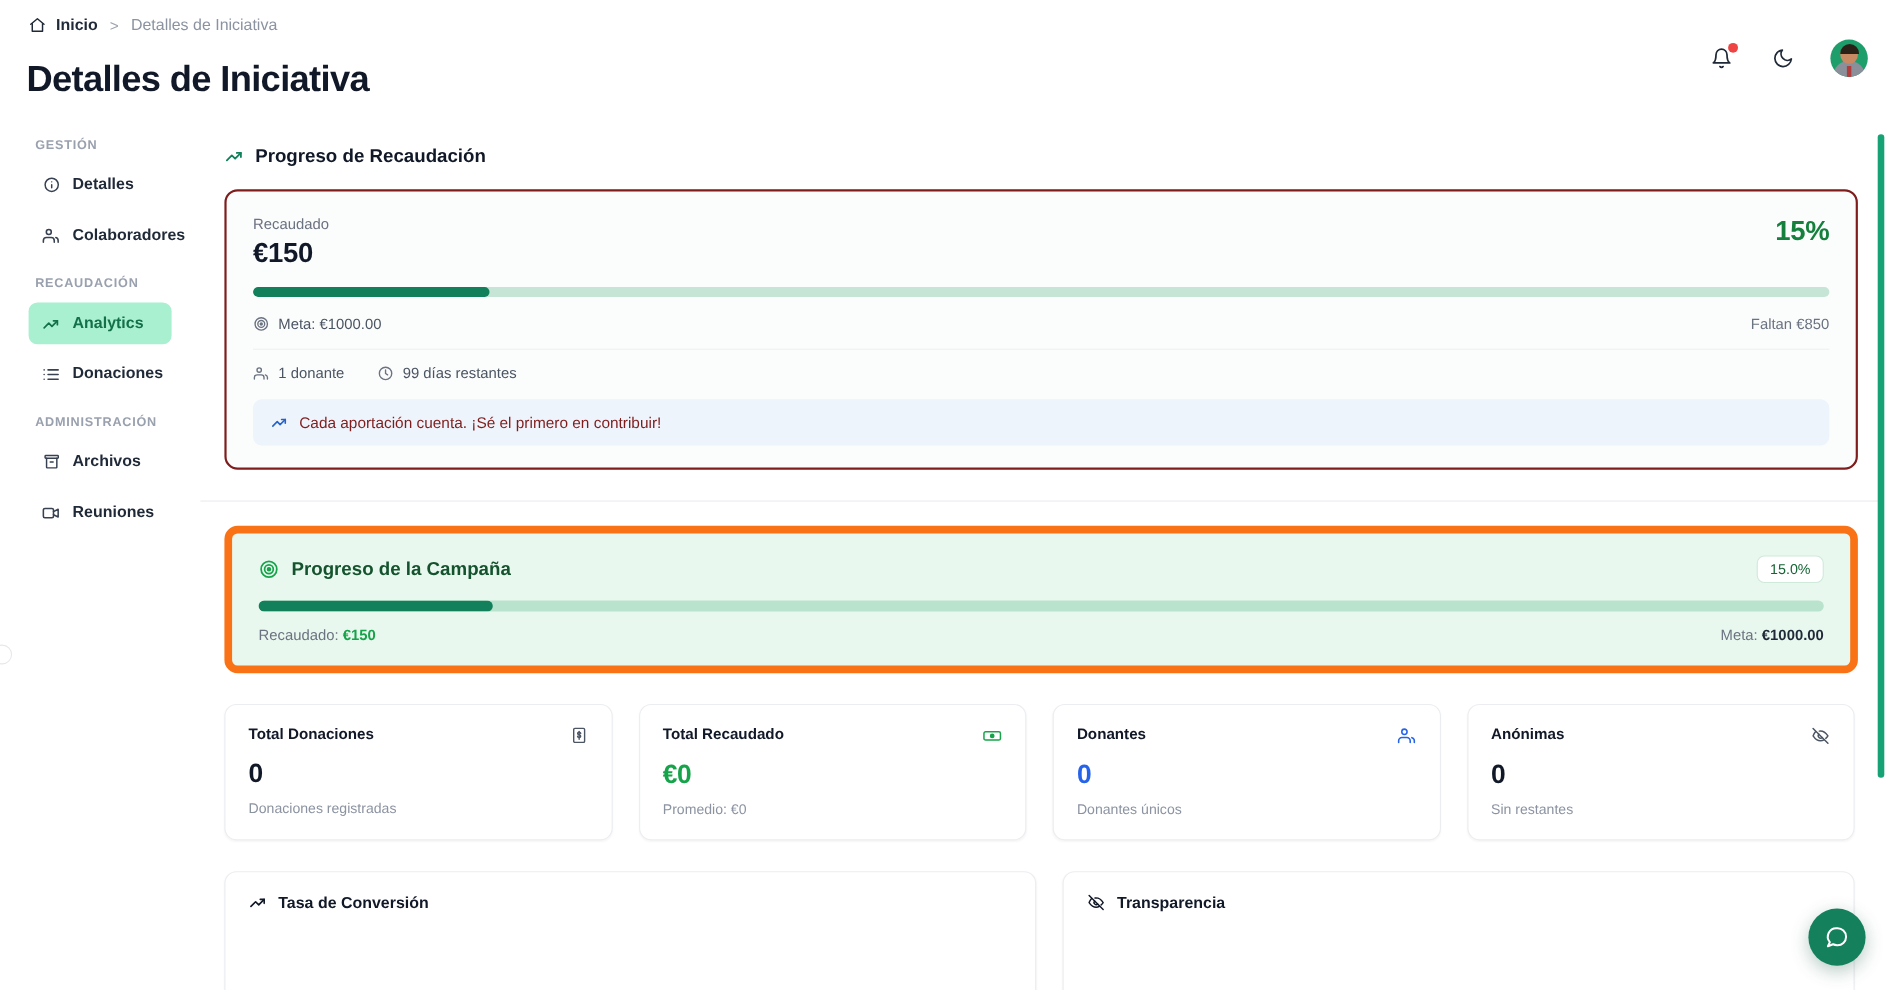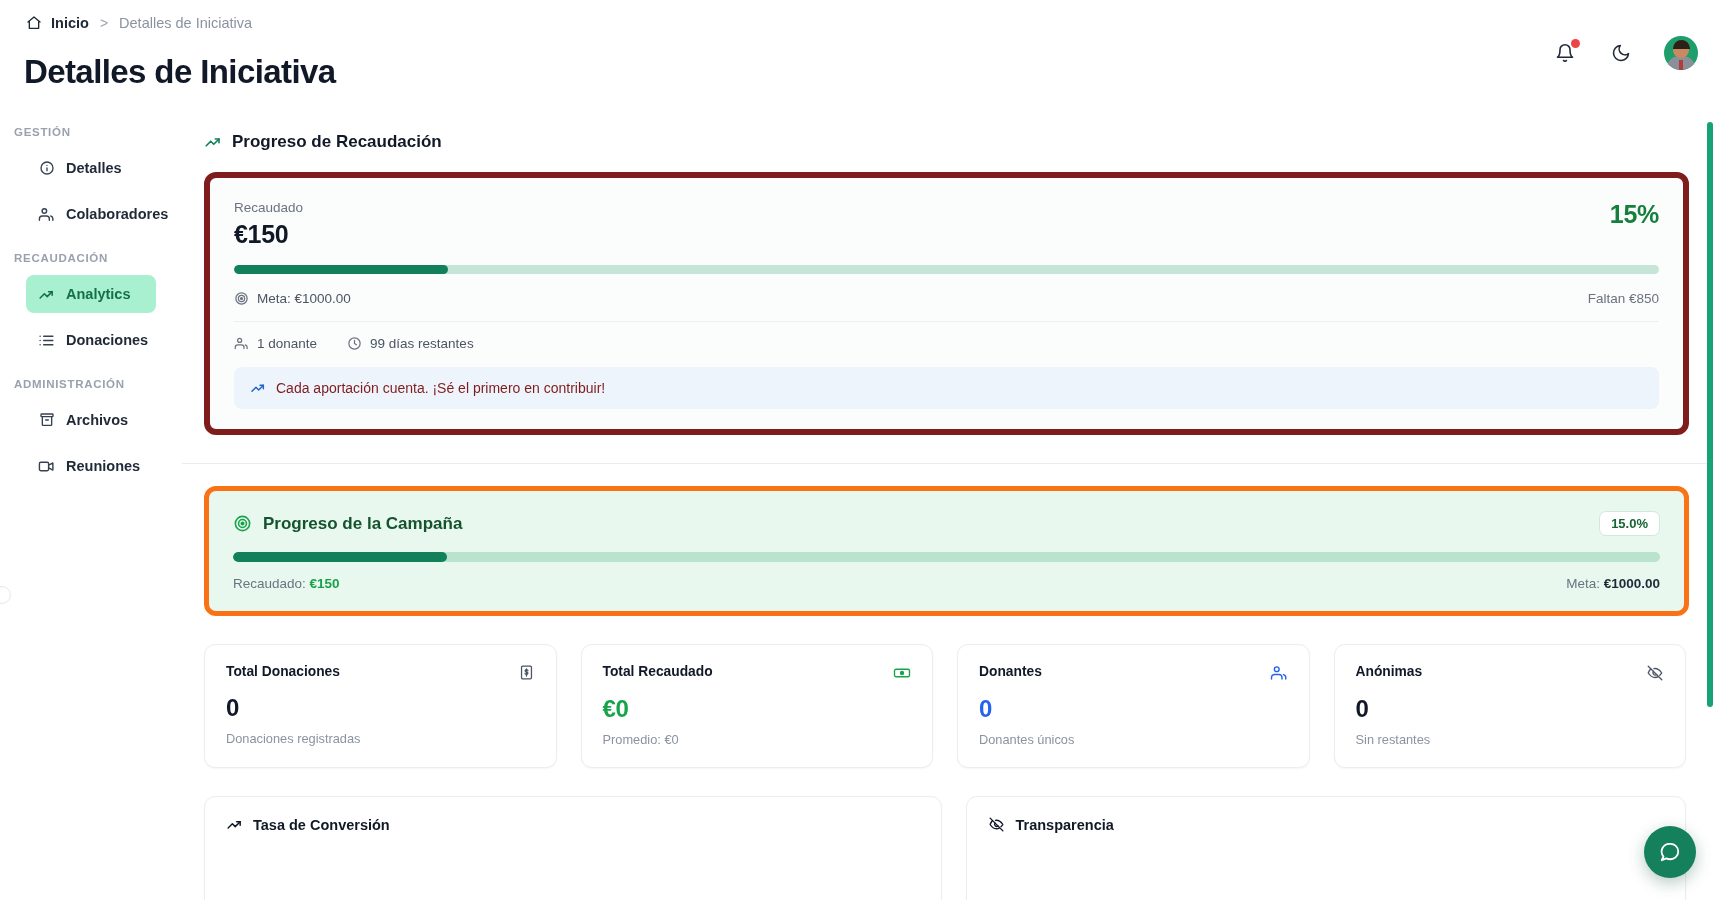"GESTIÓN" .nav-section-label { padding: 0 0 0 14px -> 0 0 0 32px }
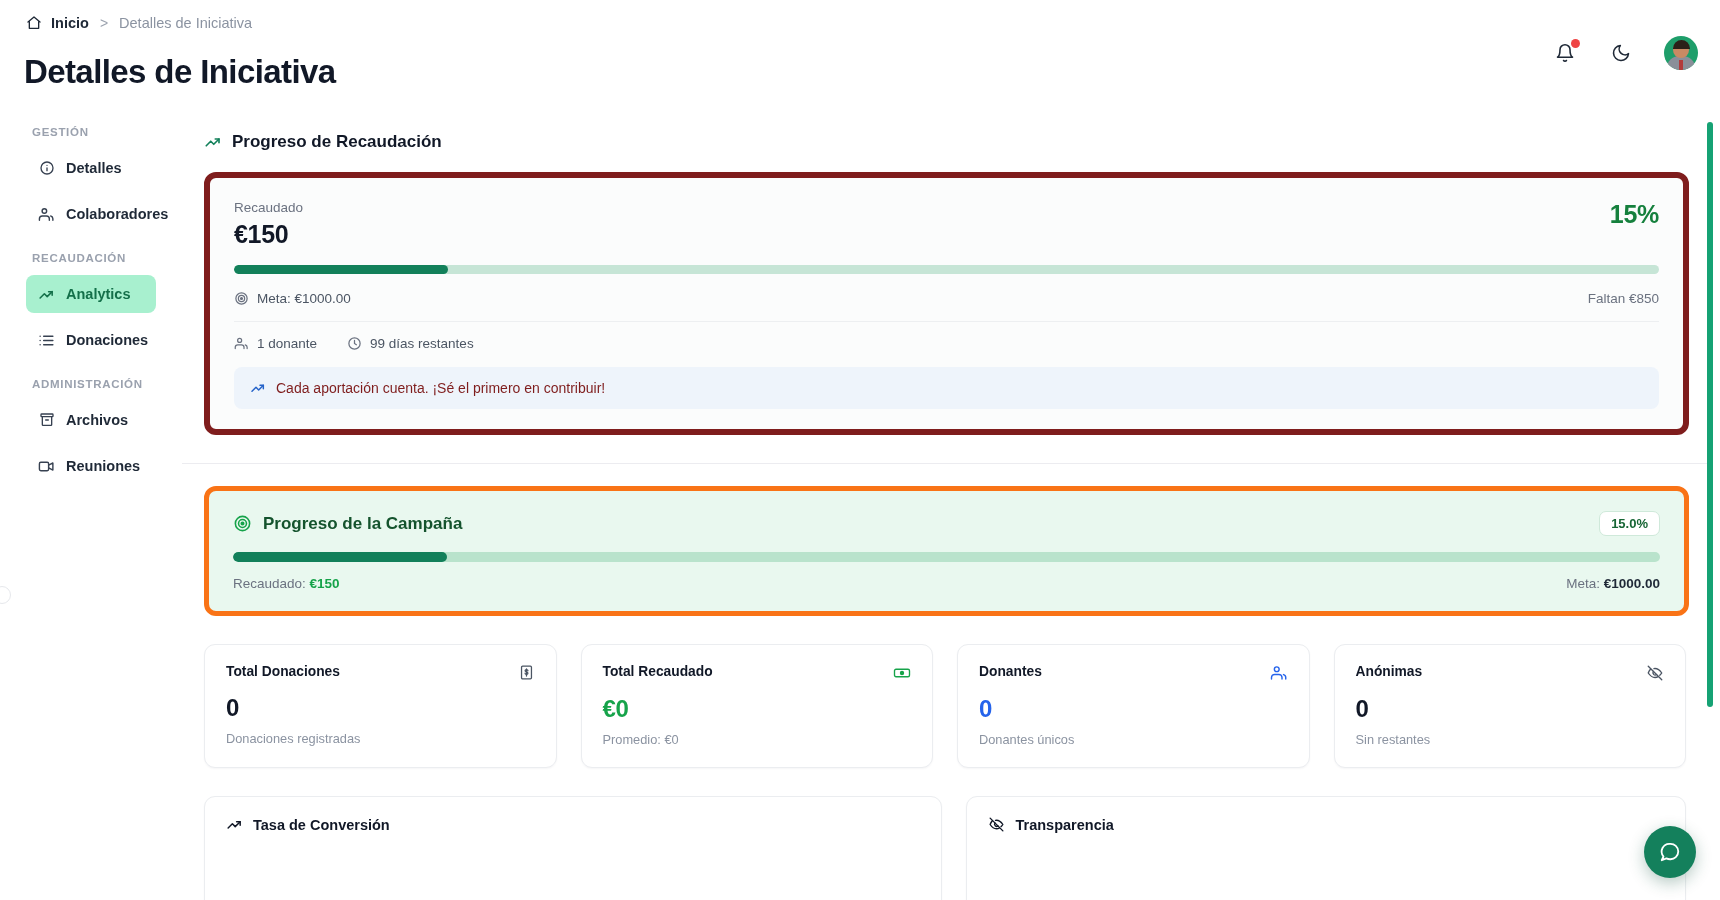"Recaudado" .card-outer { border: 6px solid #7f1d1d -> 2px solid #7f1d1d }
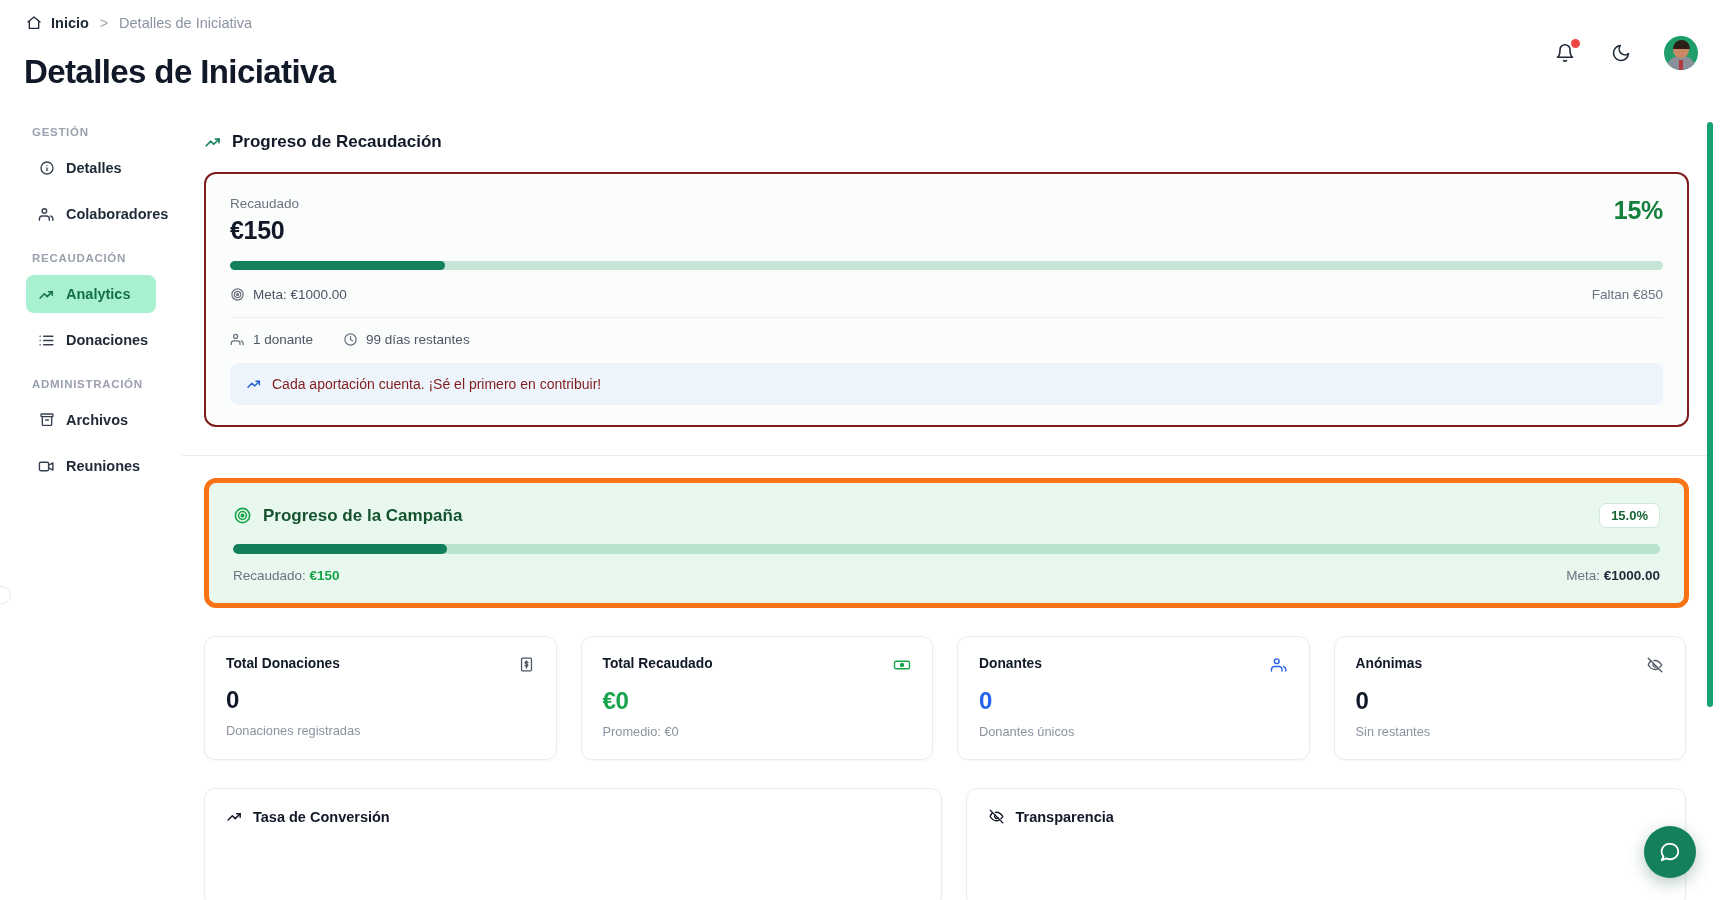"Progreso de la Campaña" .green-card { border: 5px solid #f97316 -> 7px solid #f97316 }
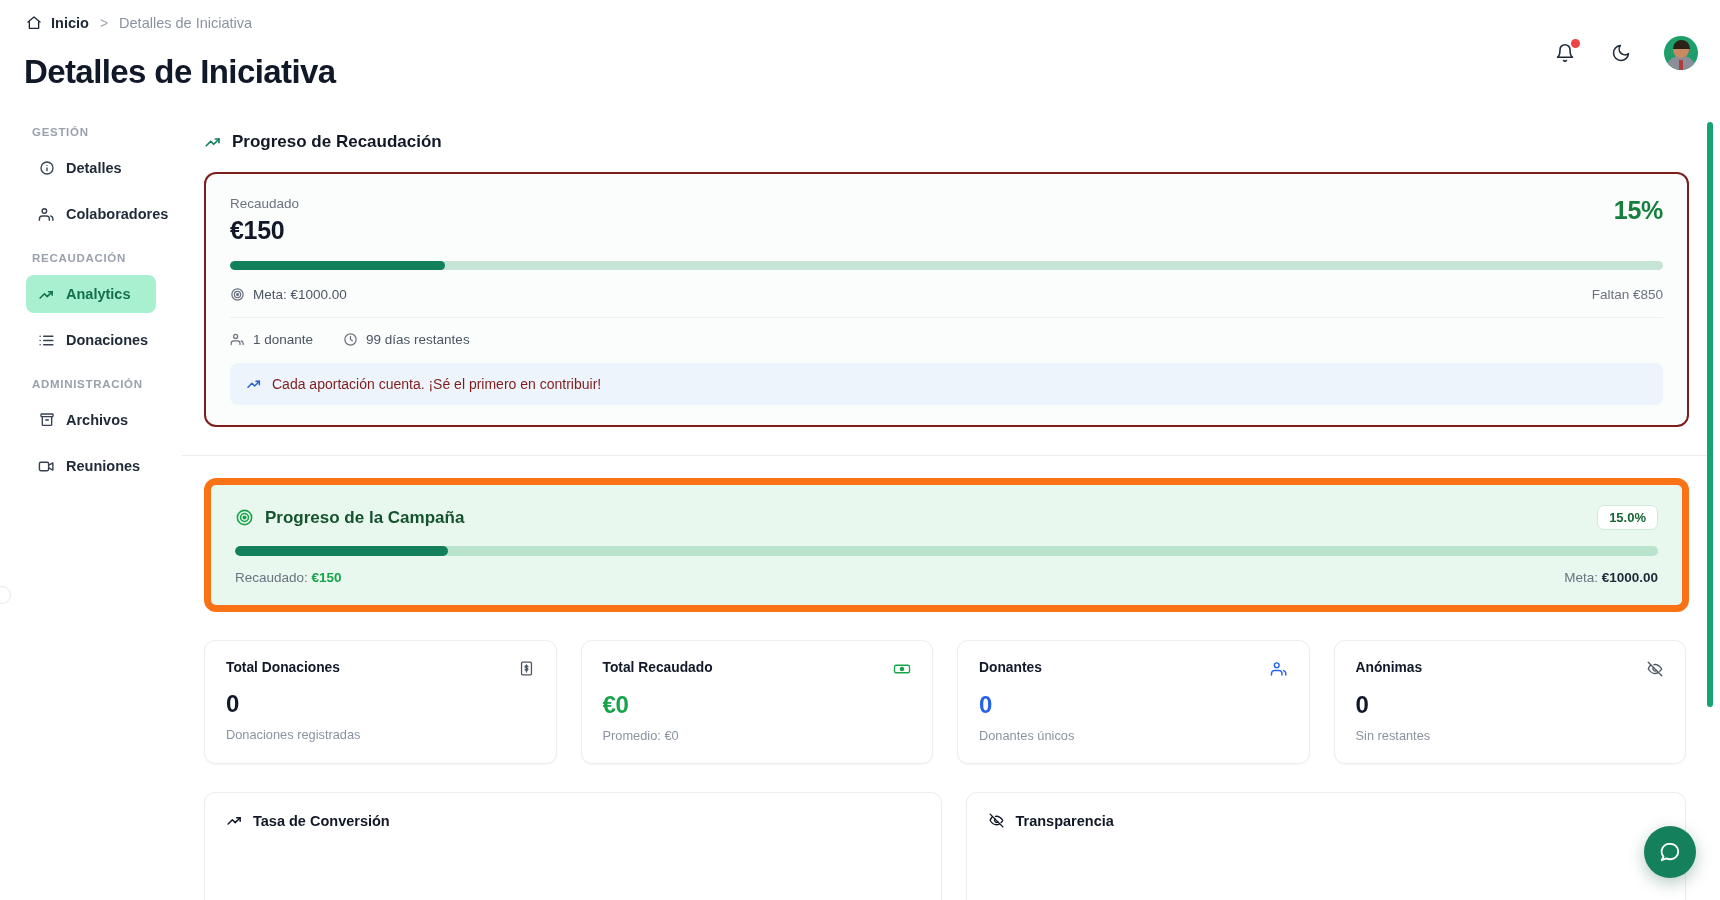"15.0%" .gc-badge { font-weight: 700 -> 400 }
